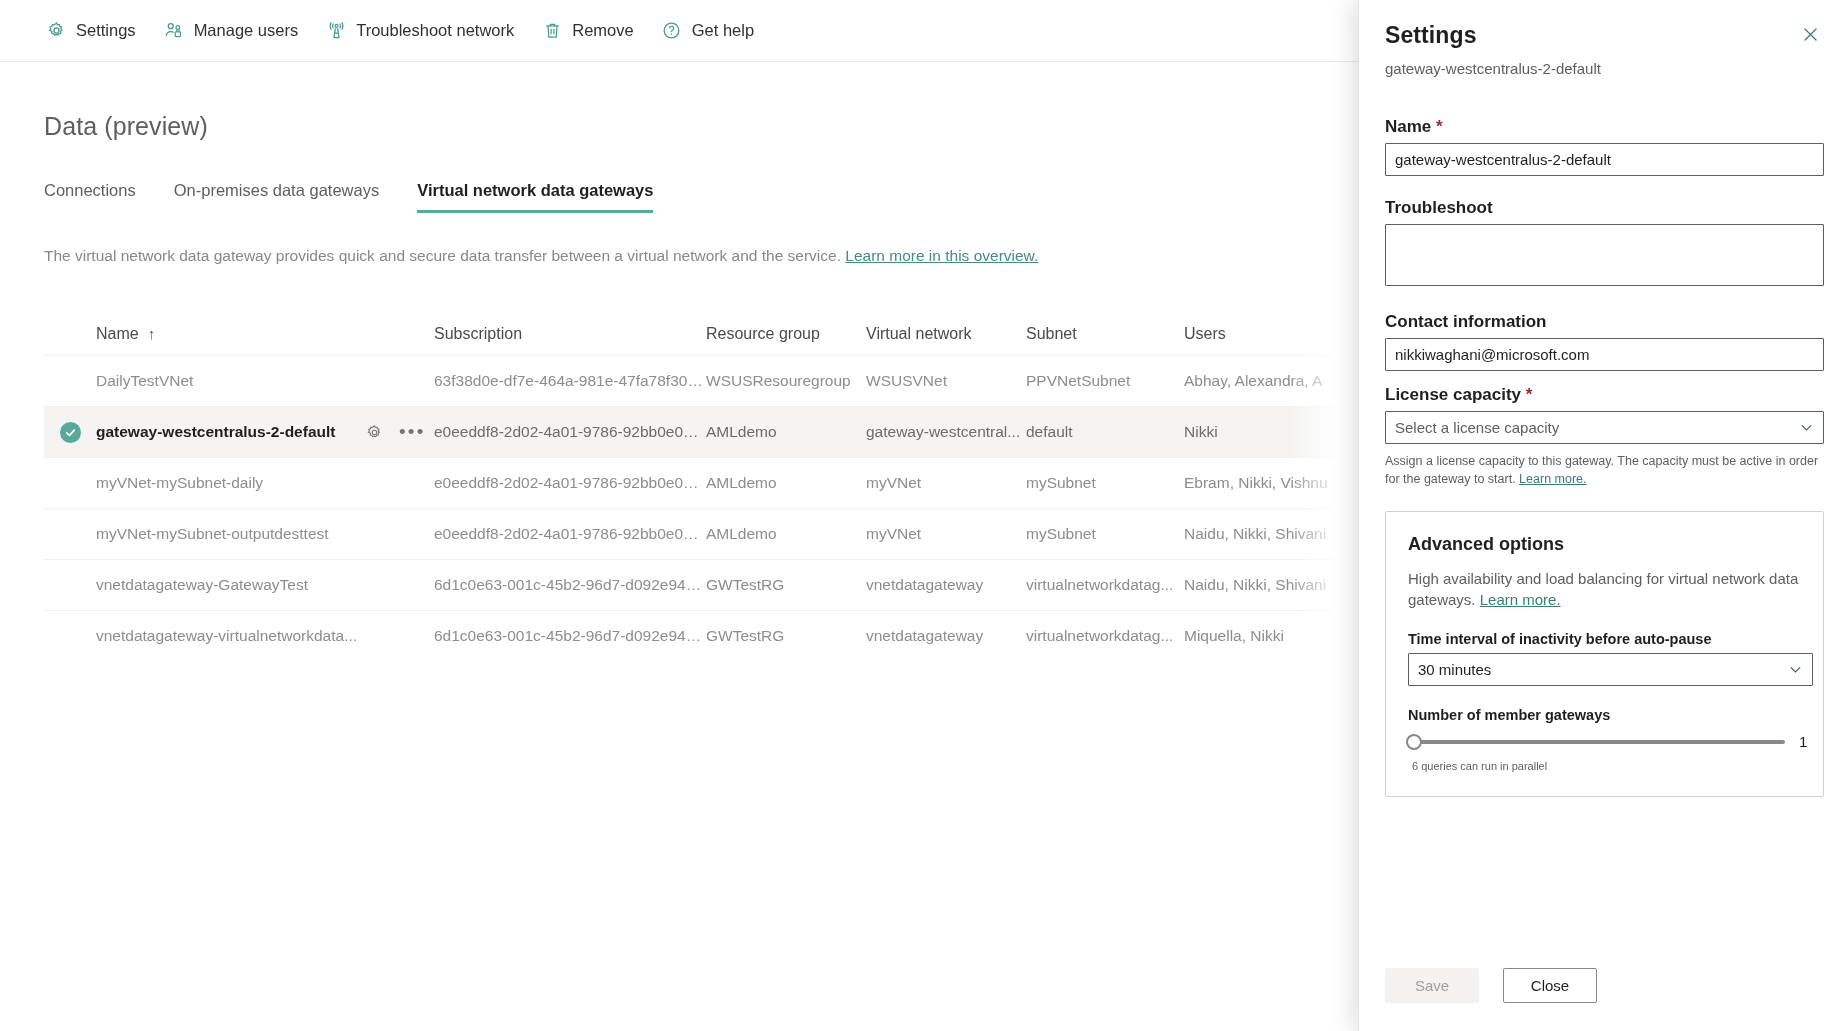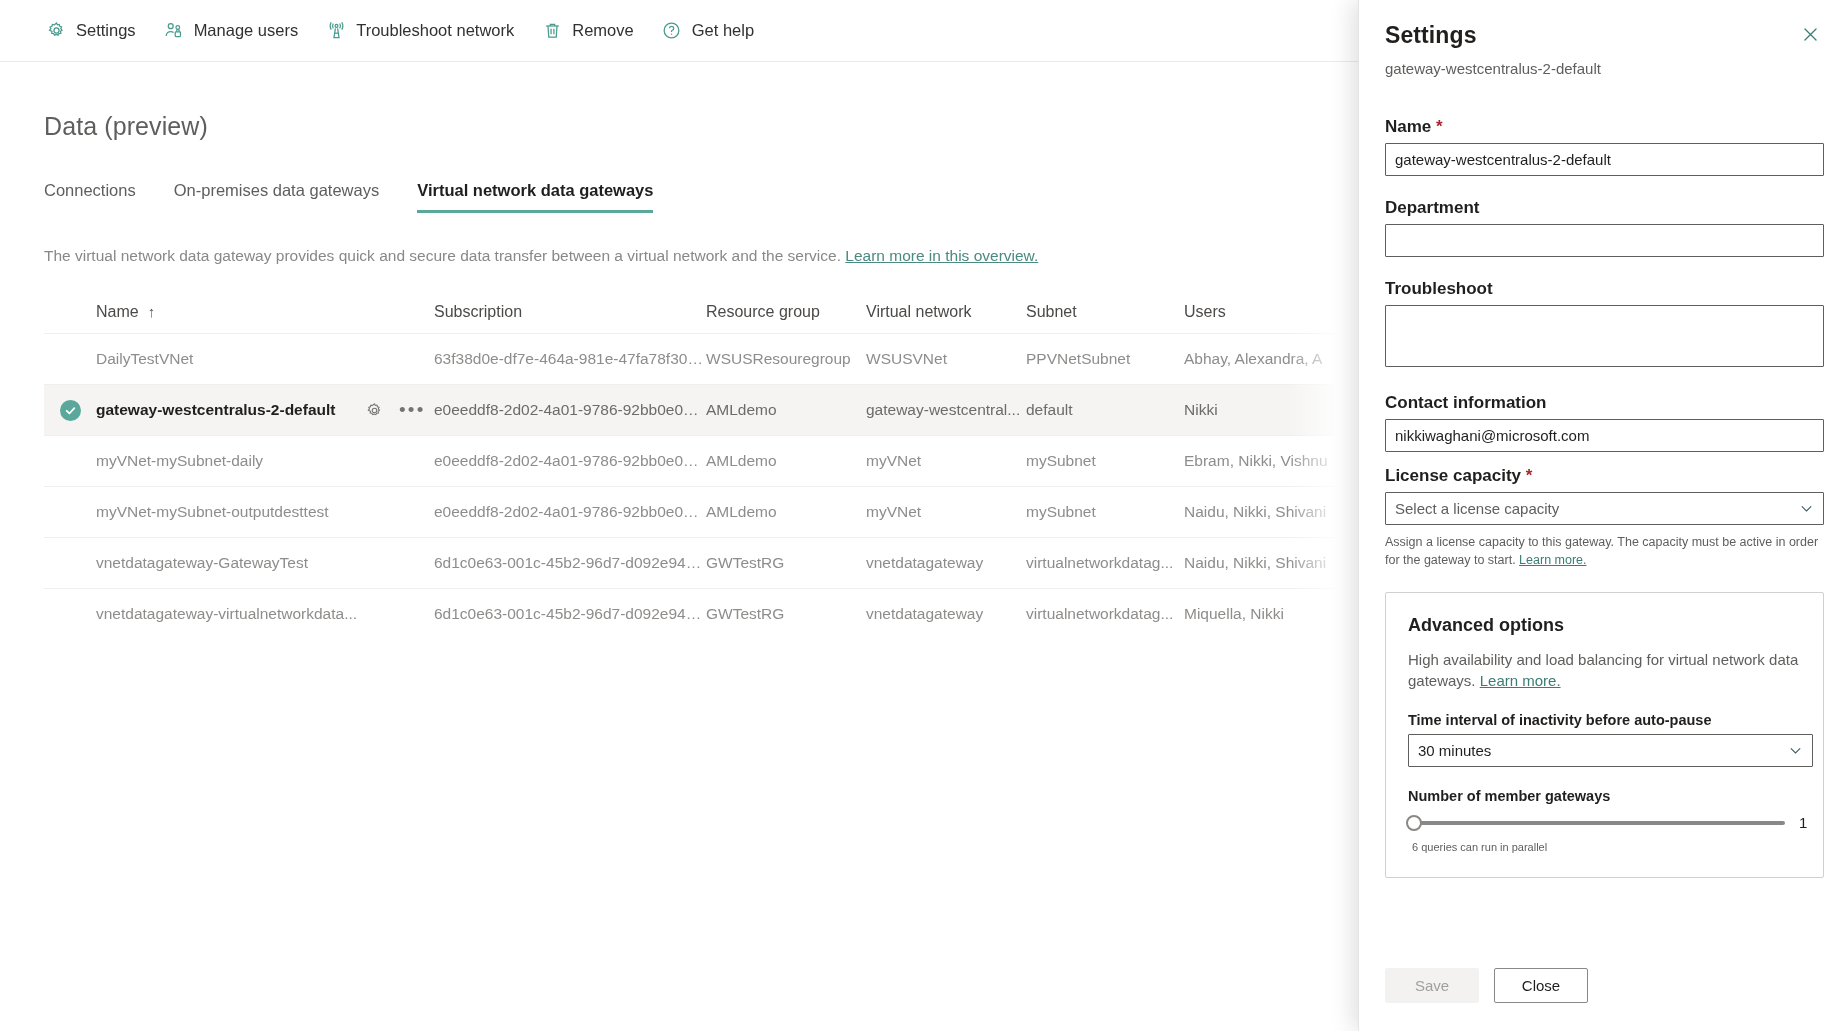"Department" div.field { html: <div> <div>Department</div> <input> </div> -> none }
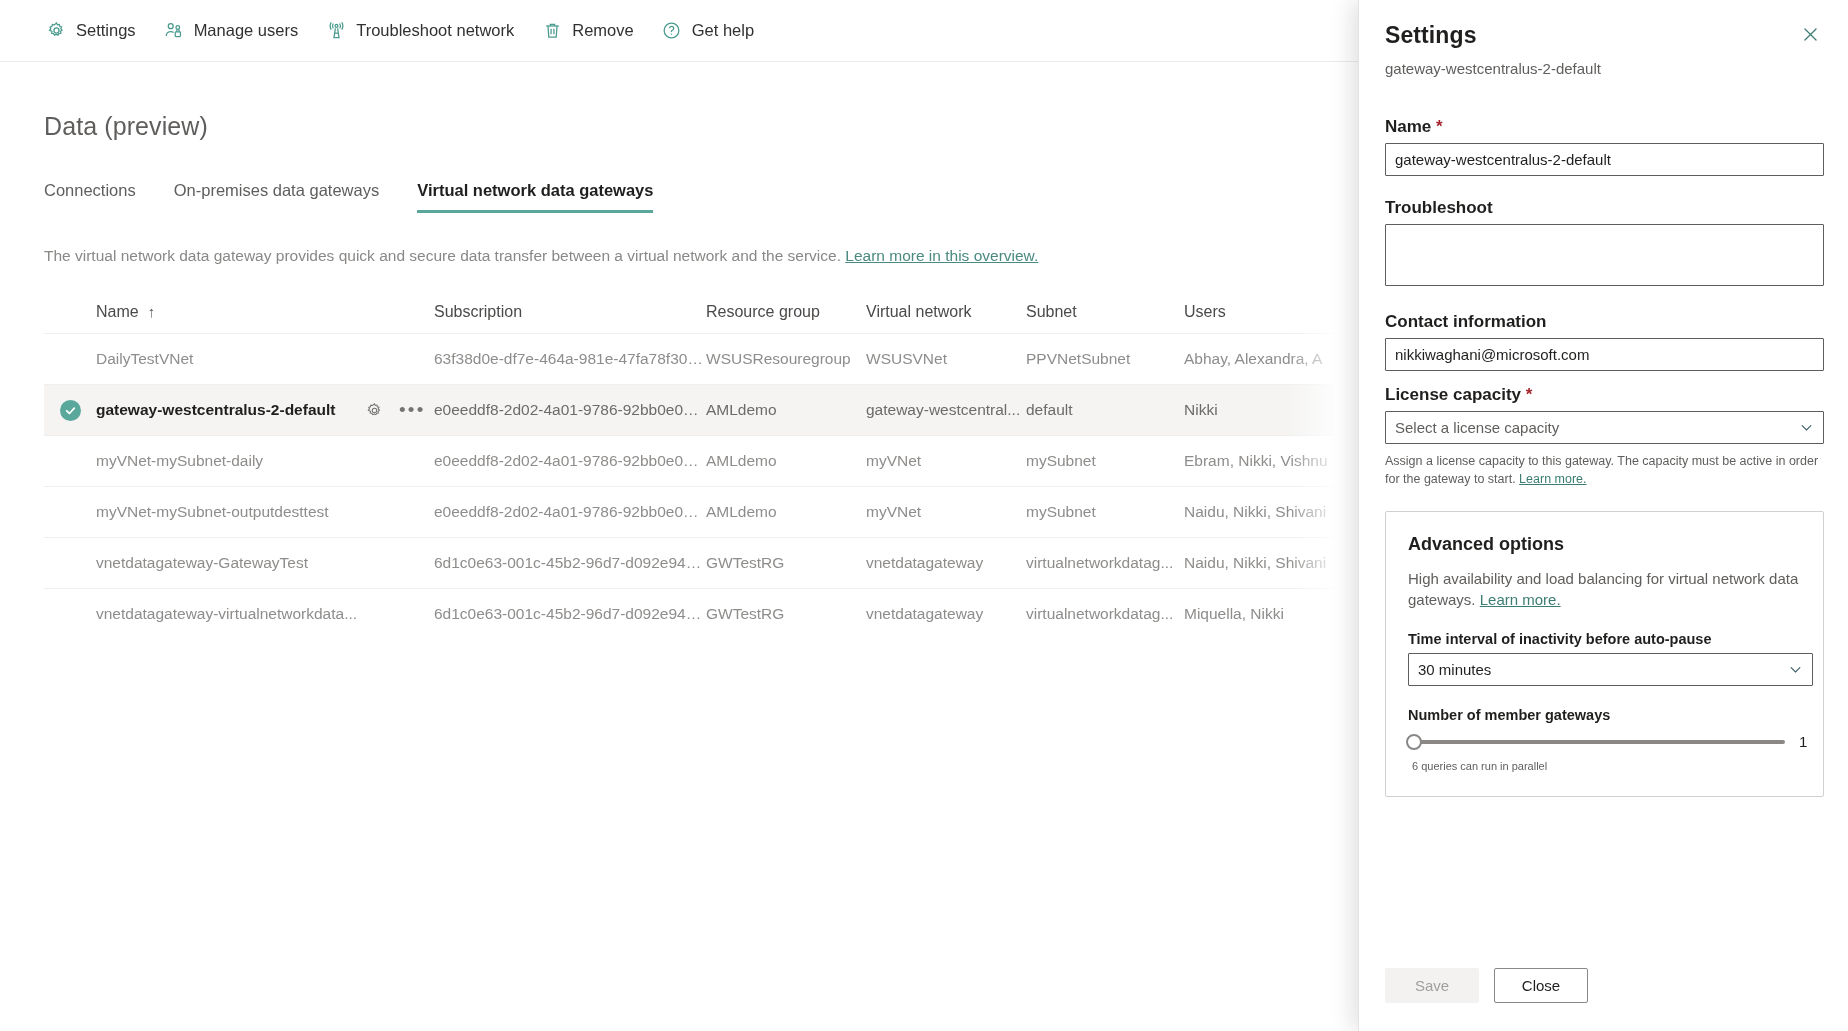"Name ↑" .table { margin-top: 38px -> 60px }
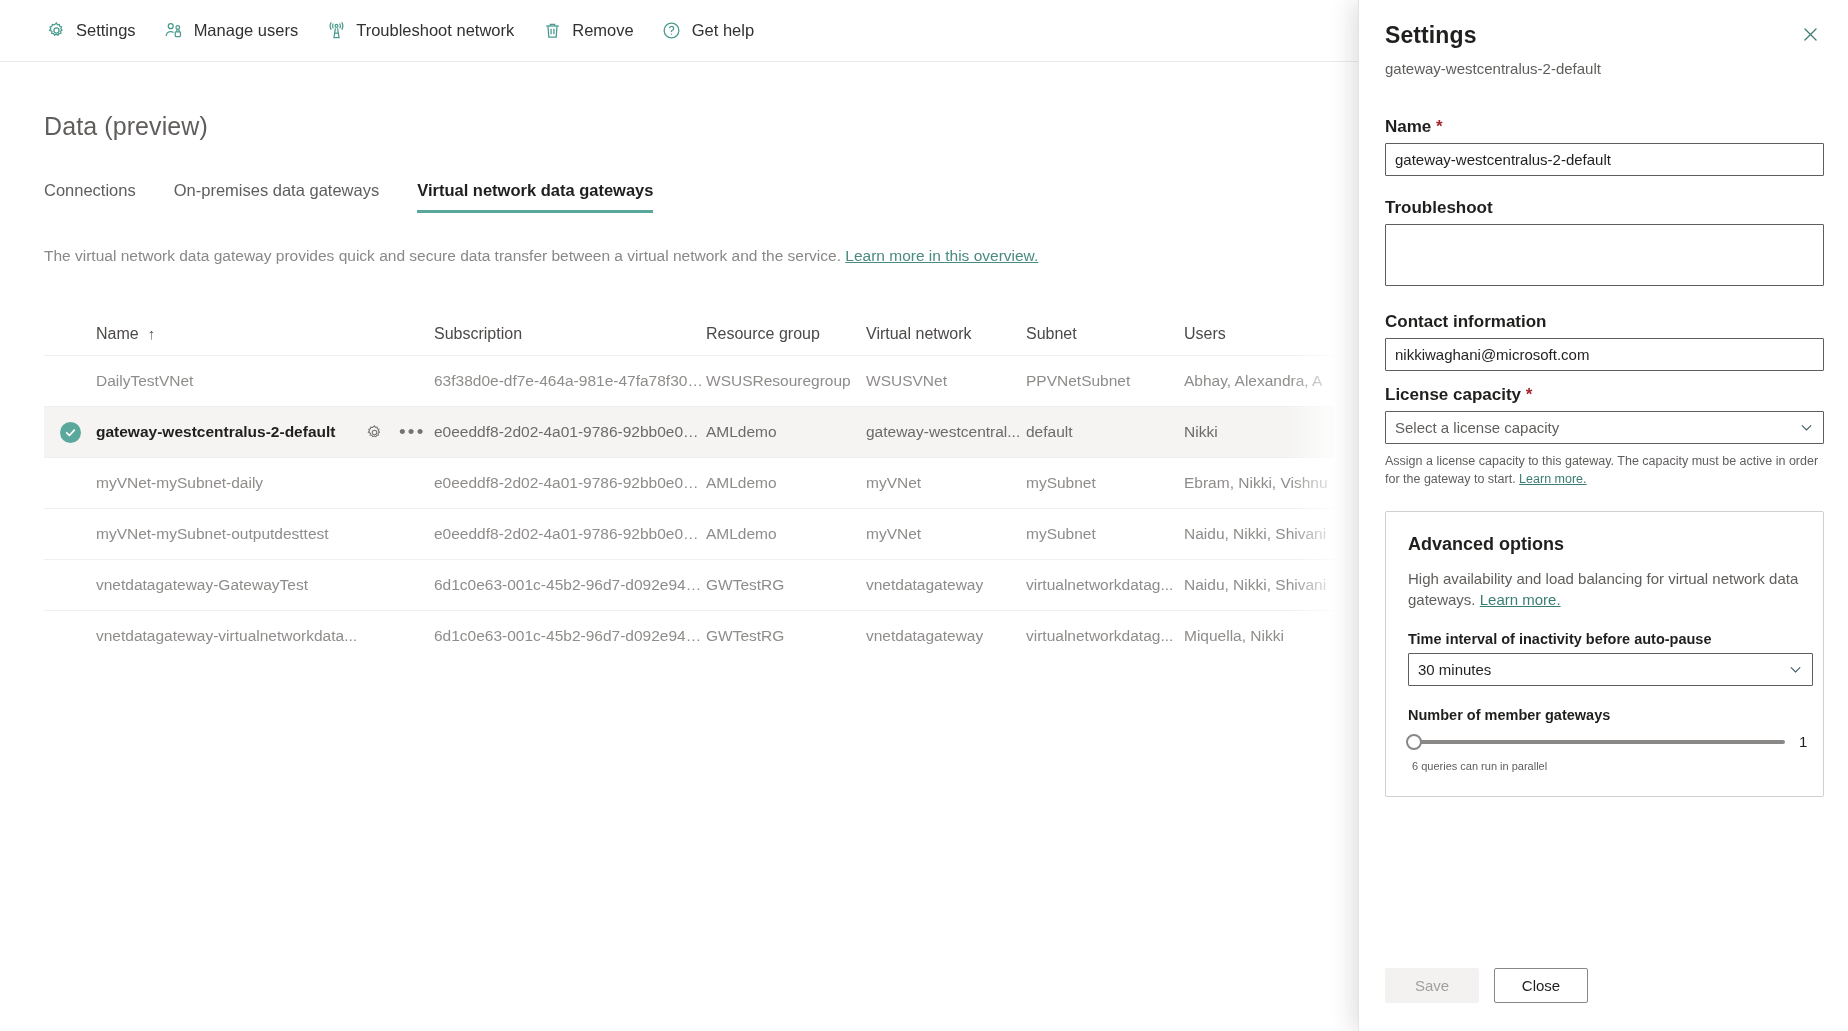"Save" .panel-footer { gap: 15px -> 24px }
